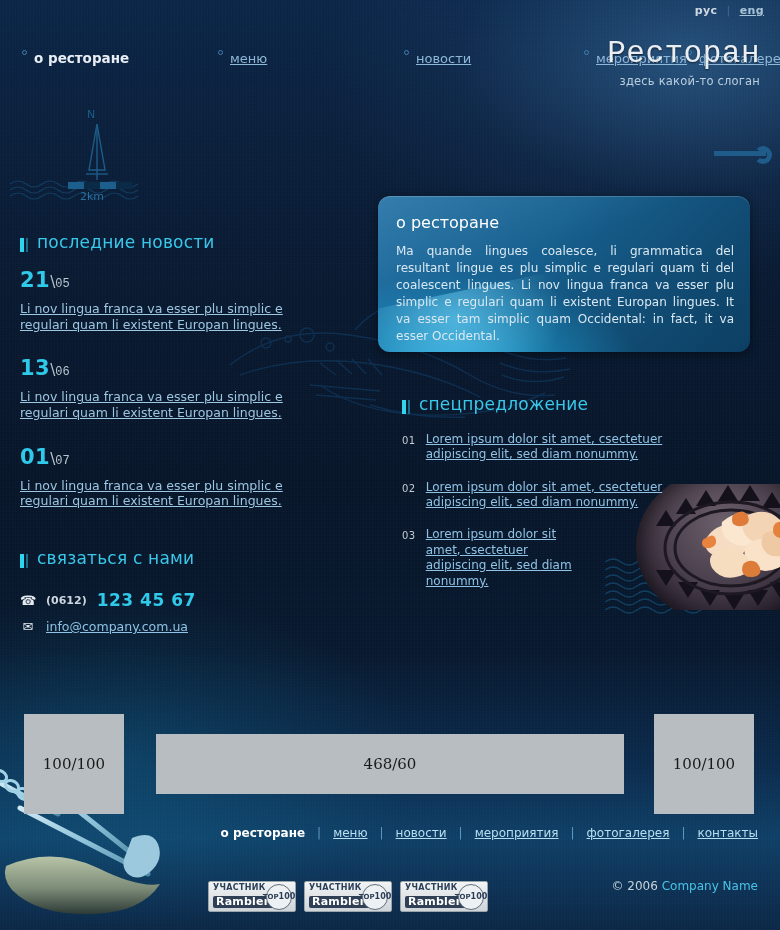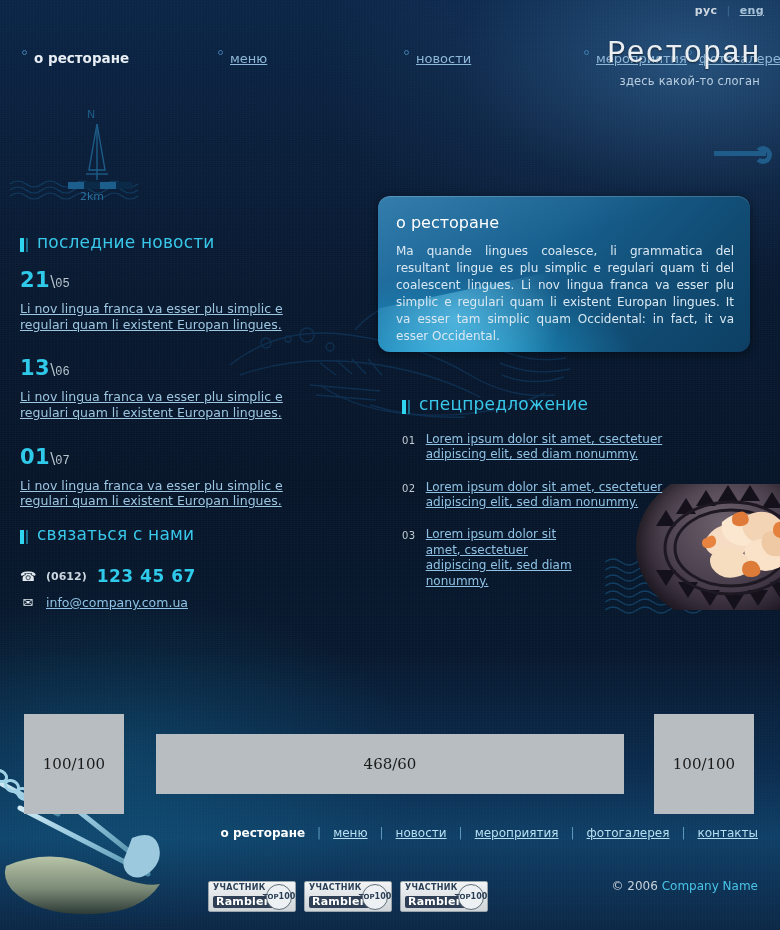"связаться с нами" .contacts { top: 524px -> 548px }
